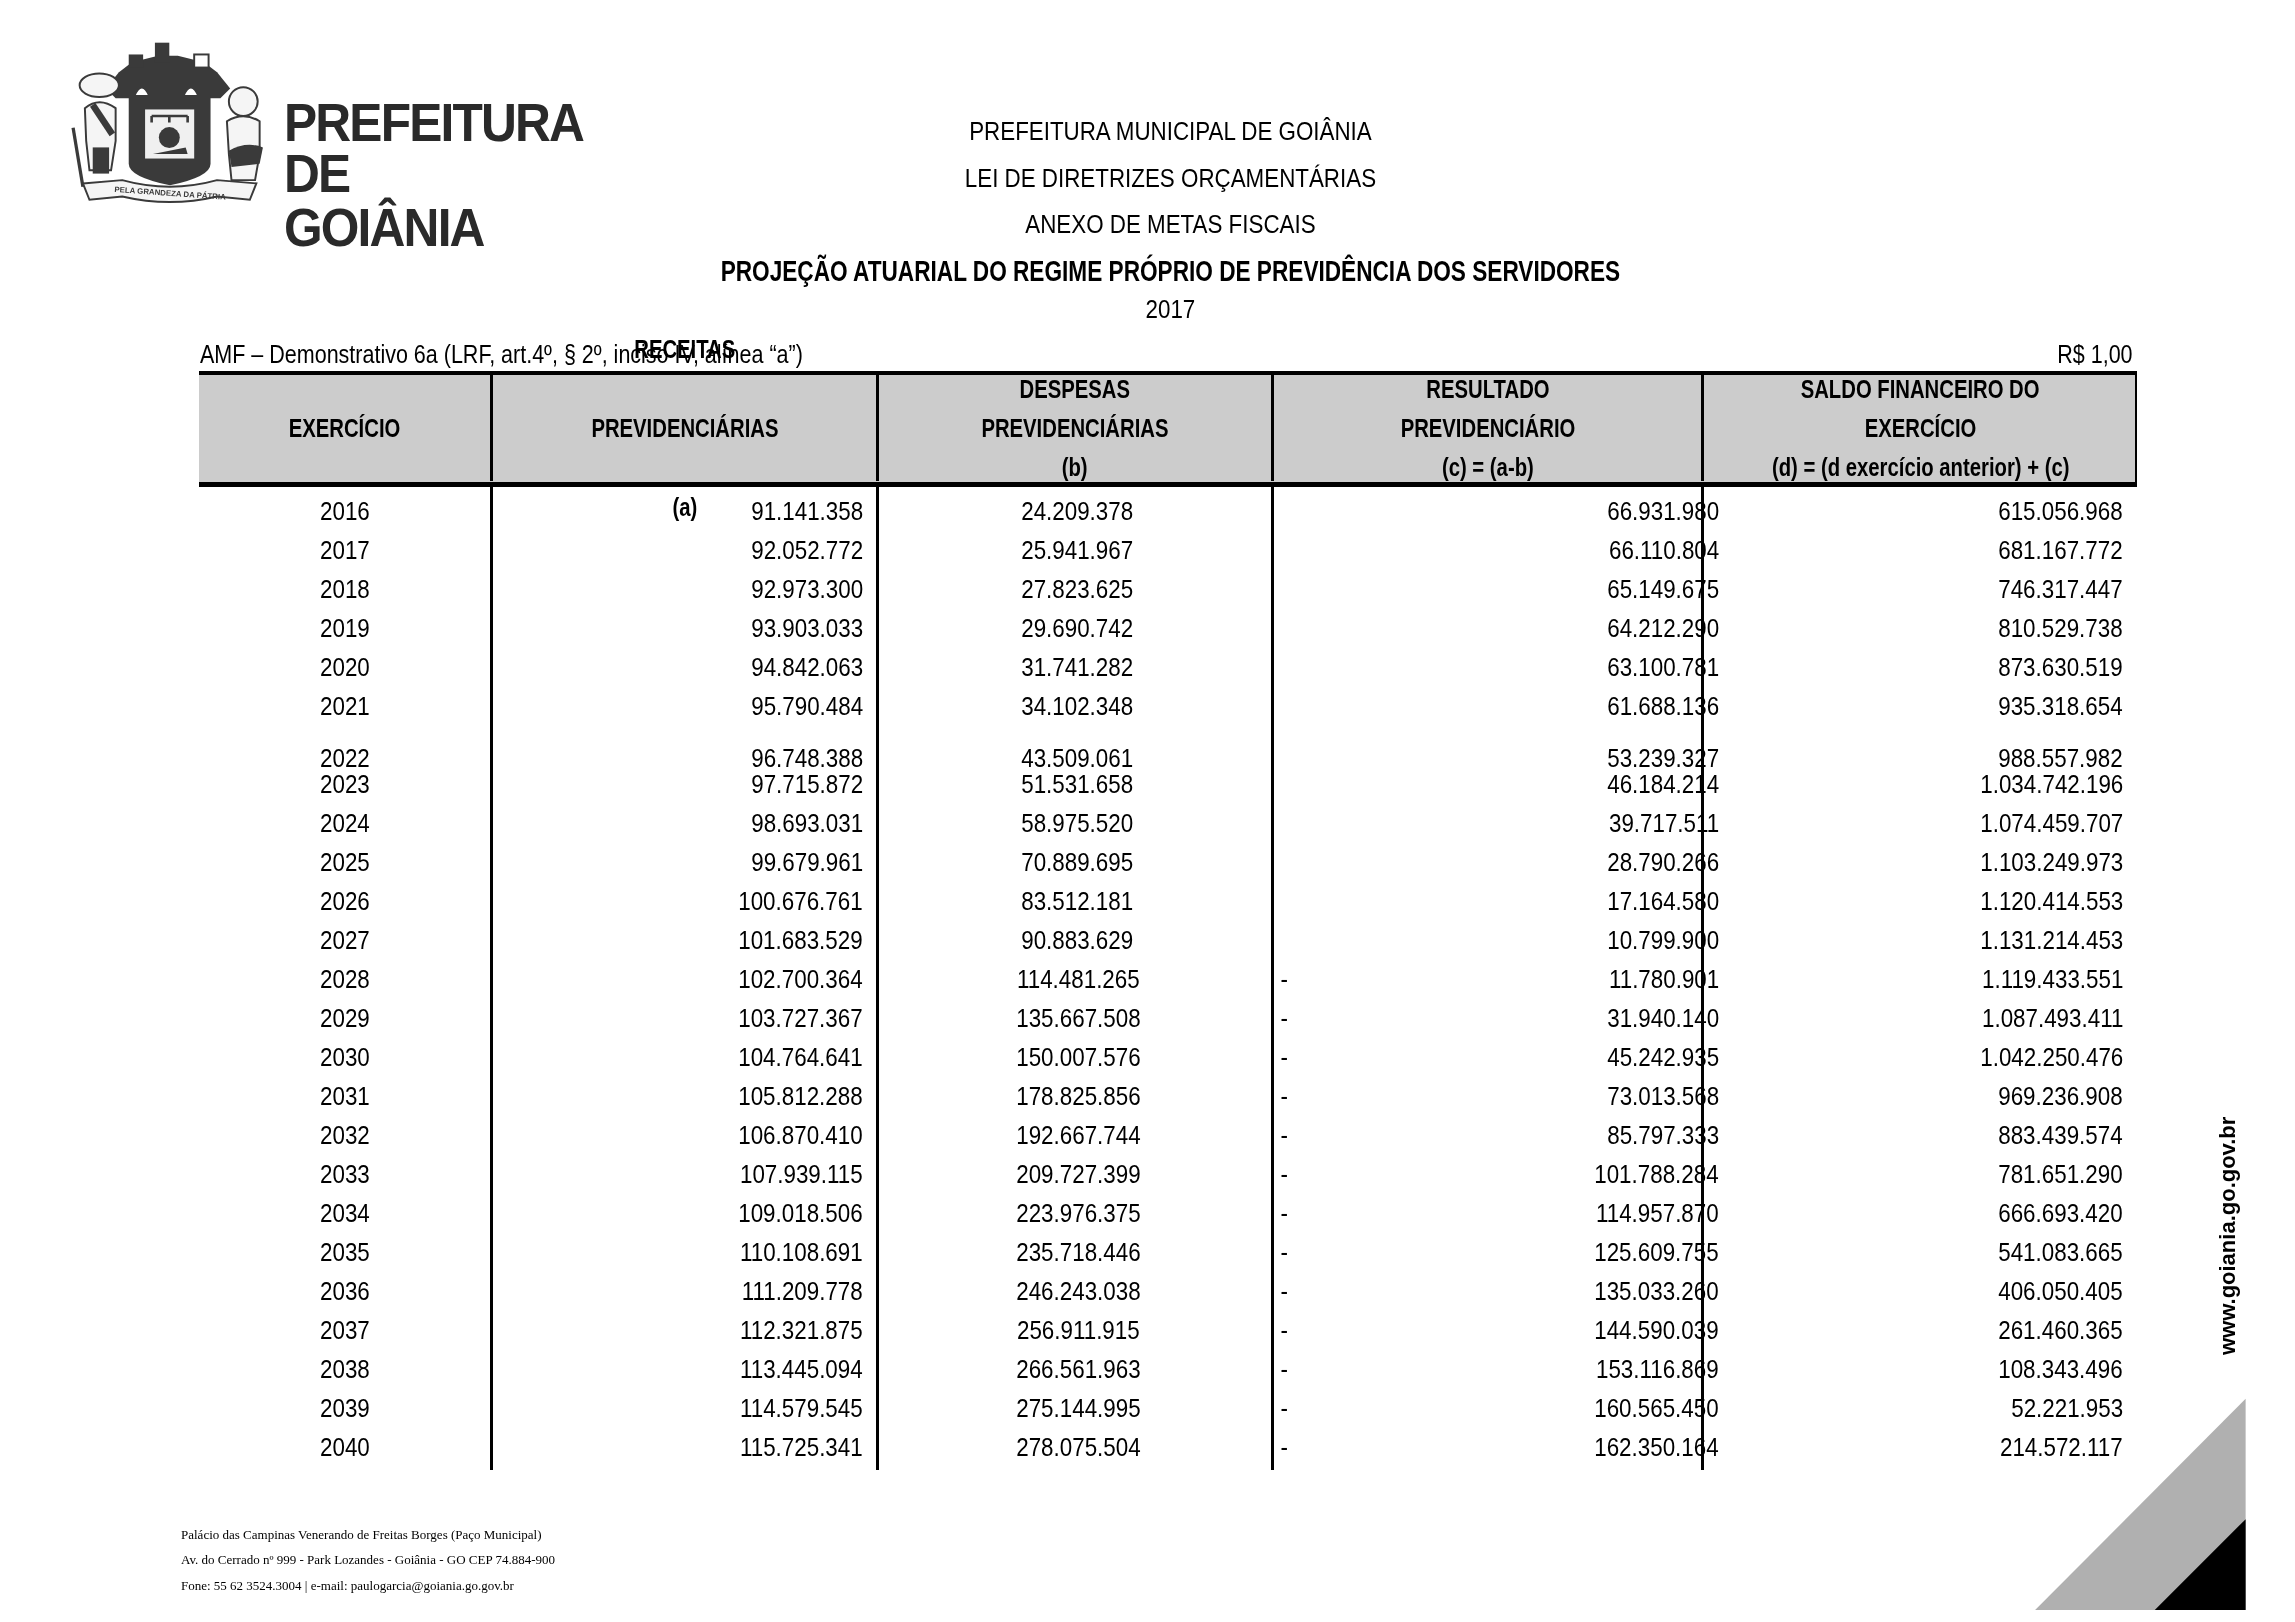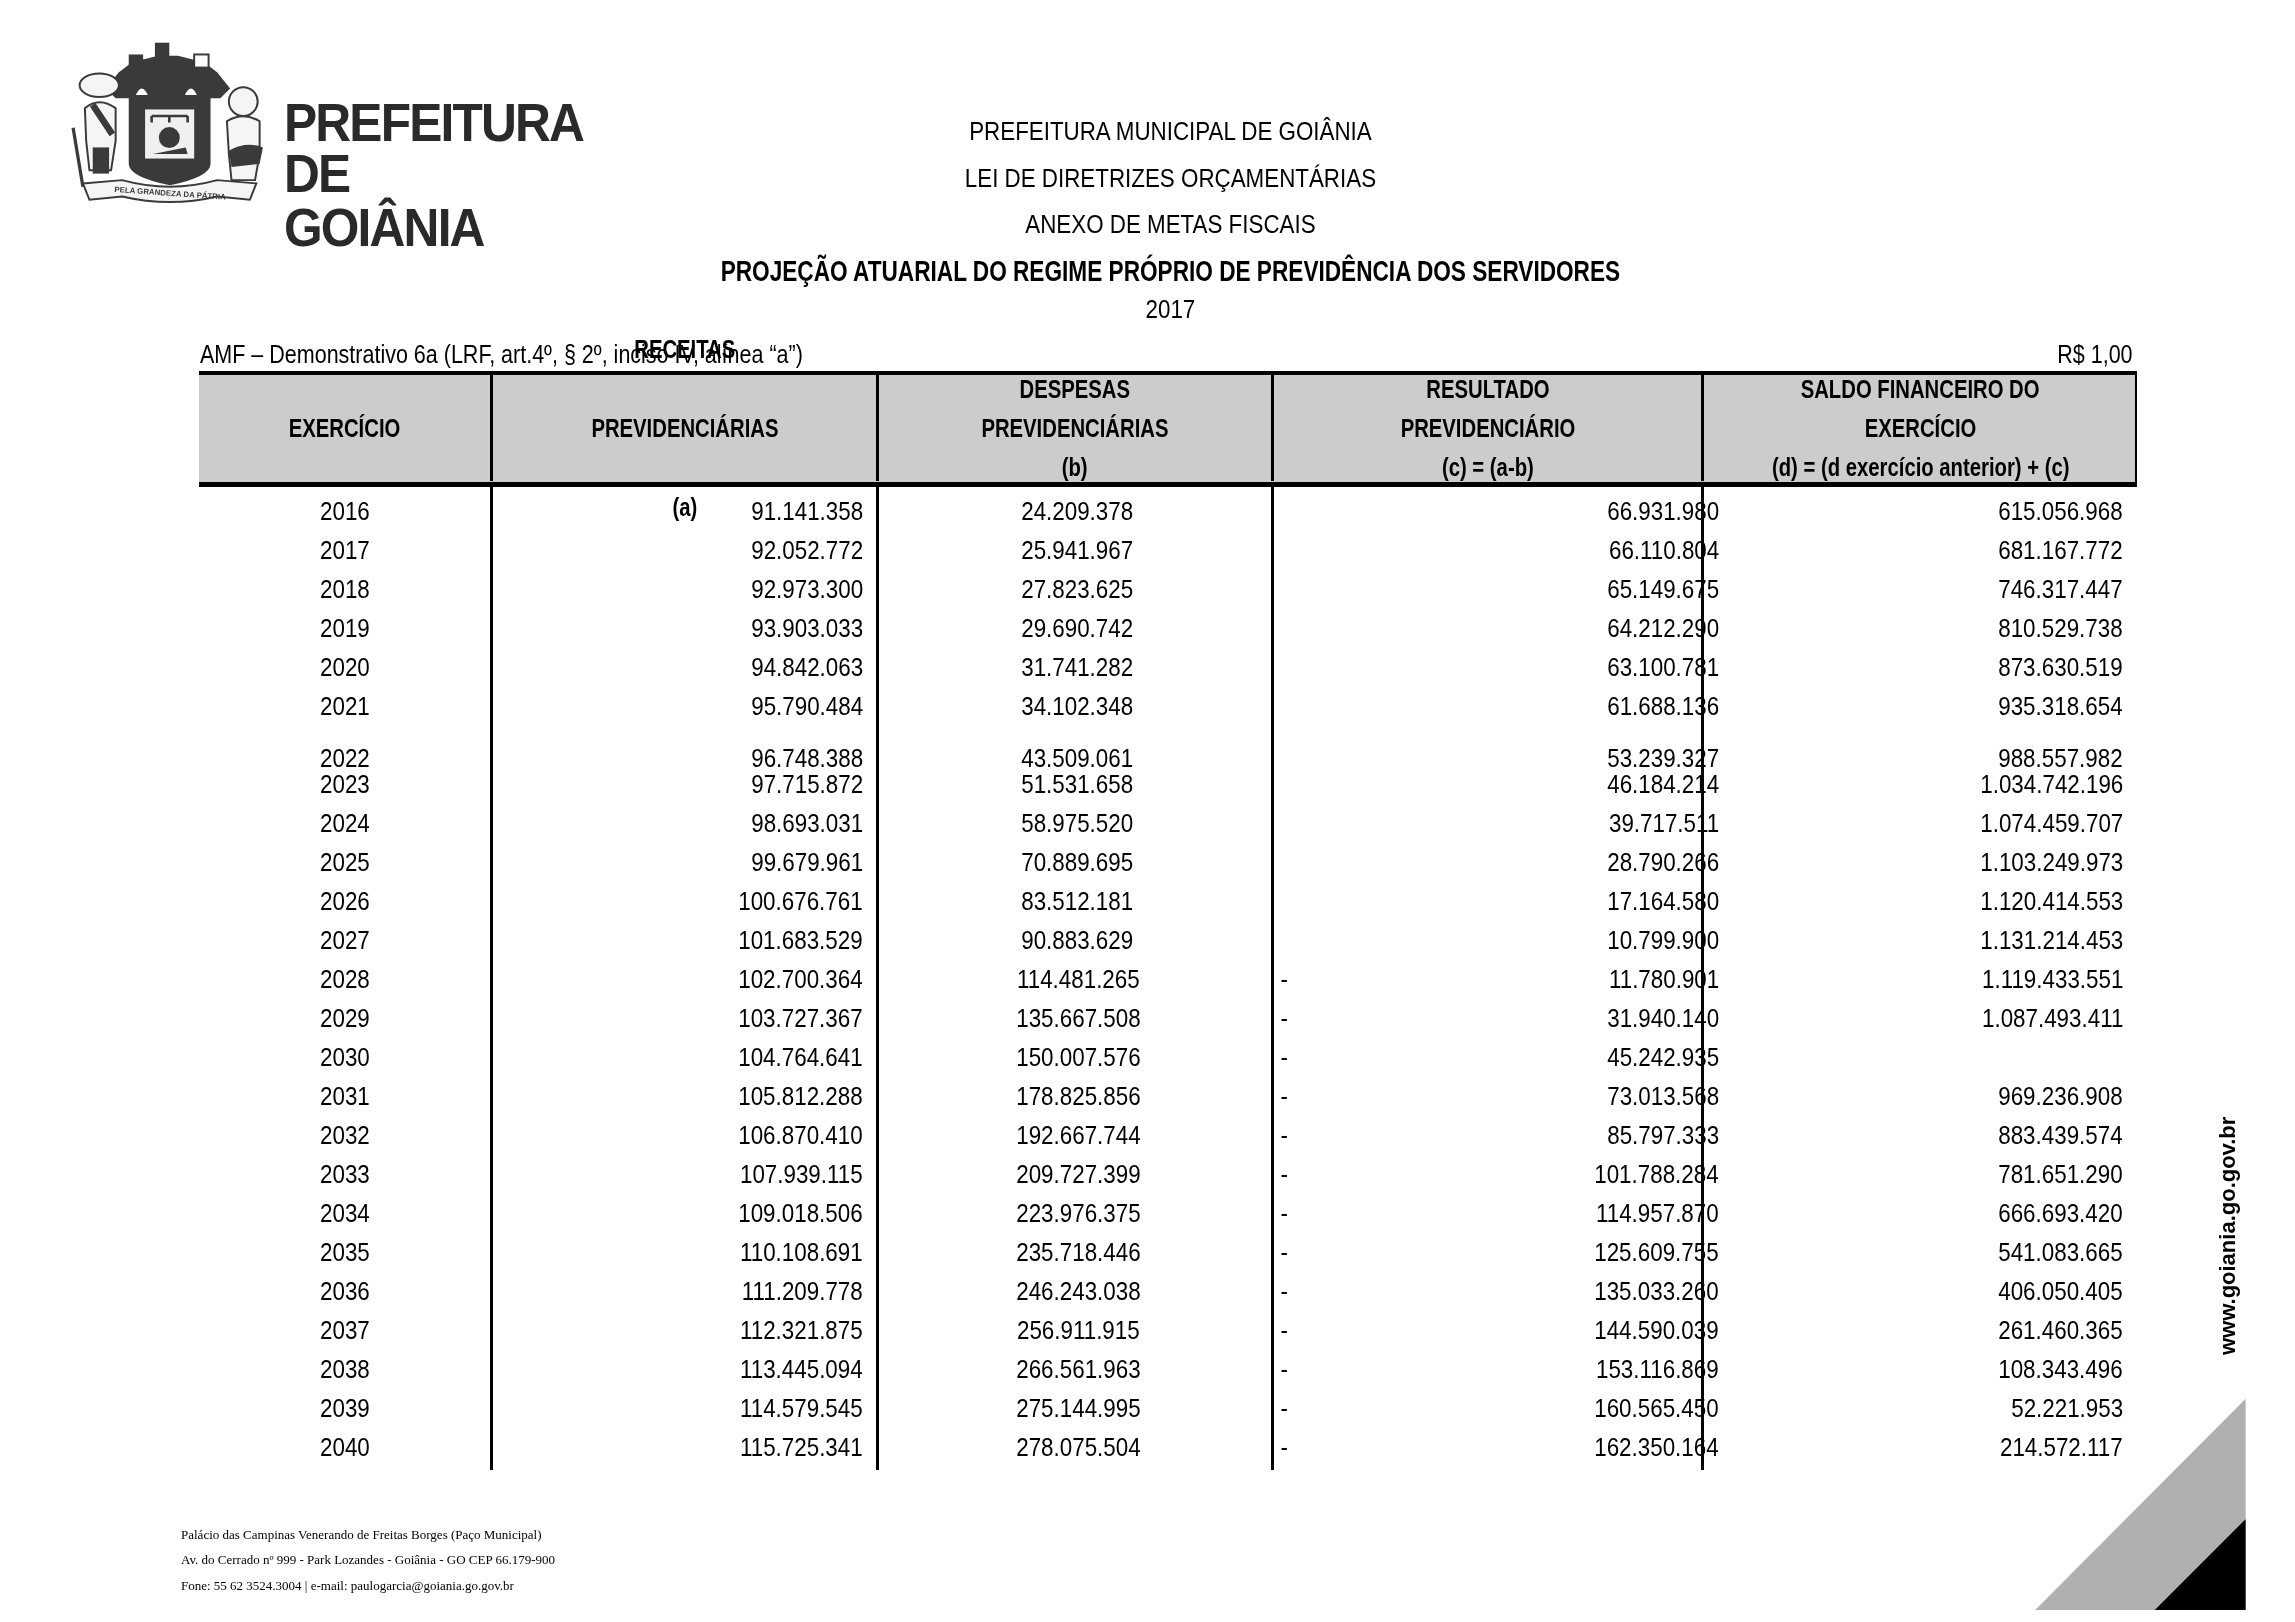"1.042.250.476" div.cell { html: none -> <div><span>1.042.250.476</span></div> }
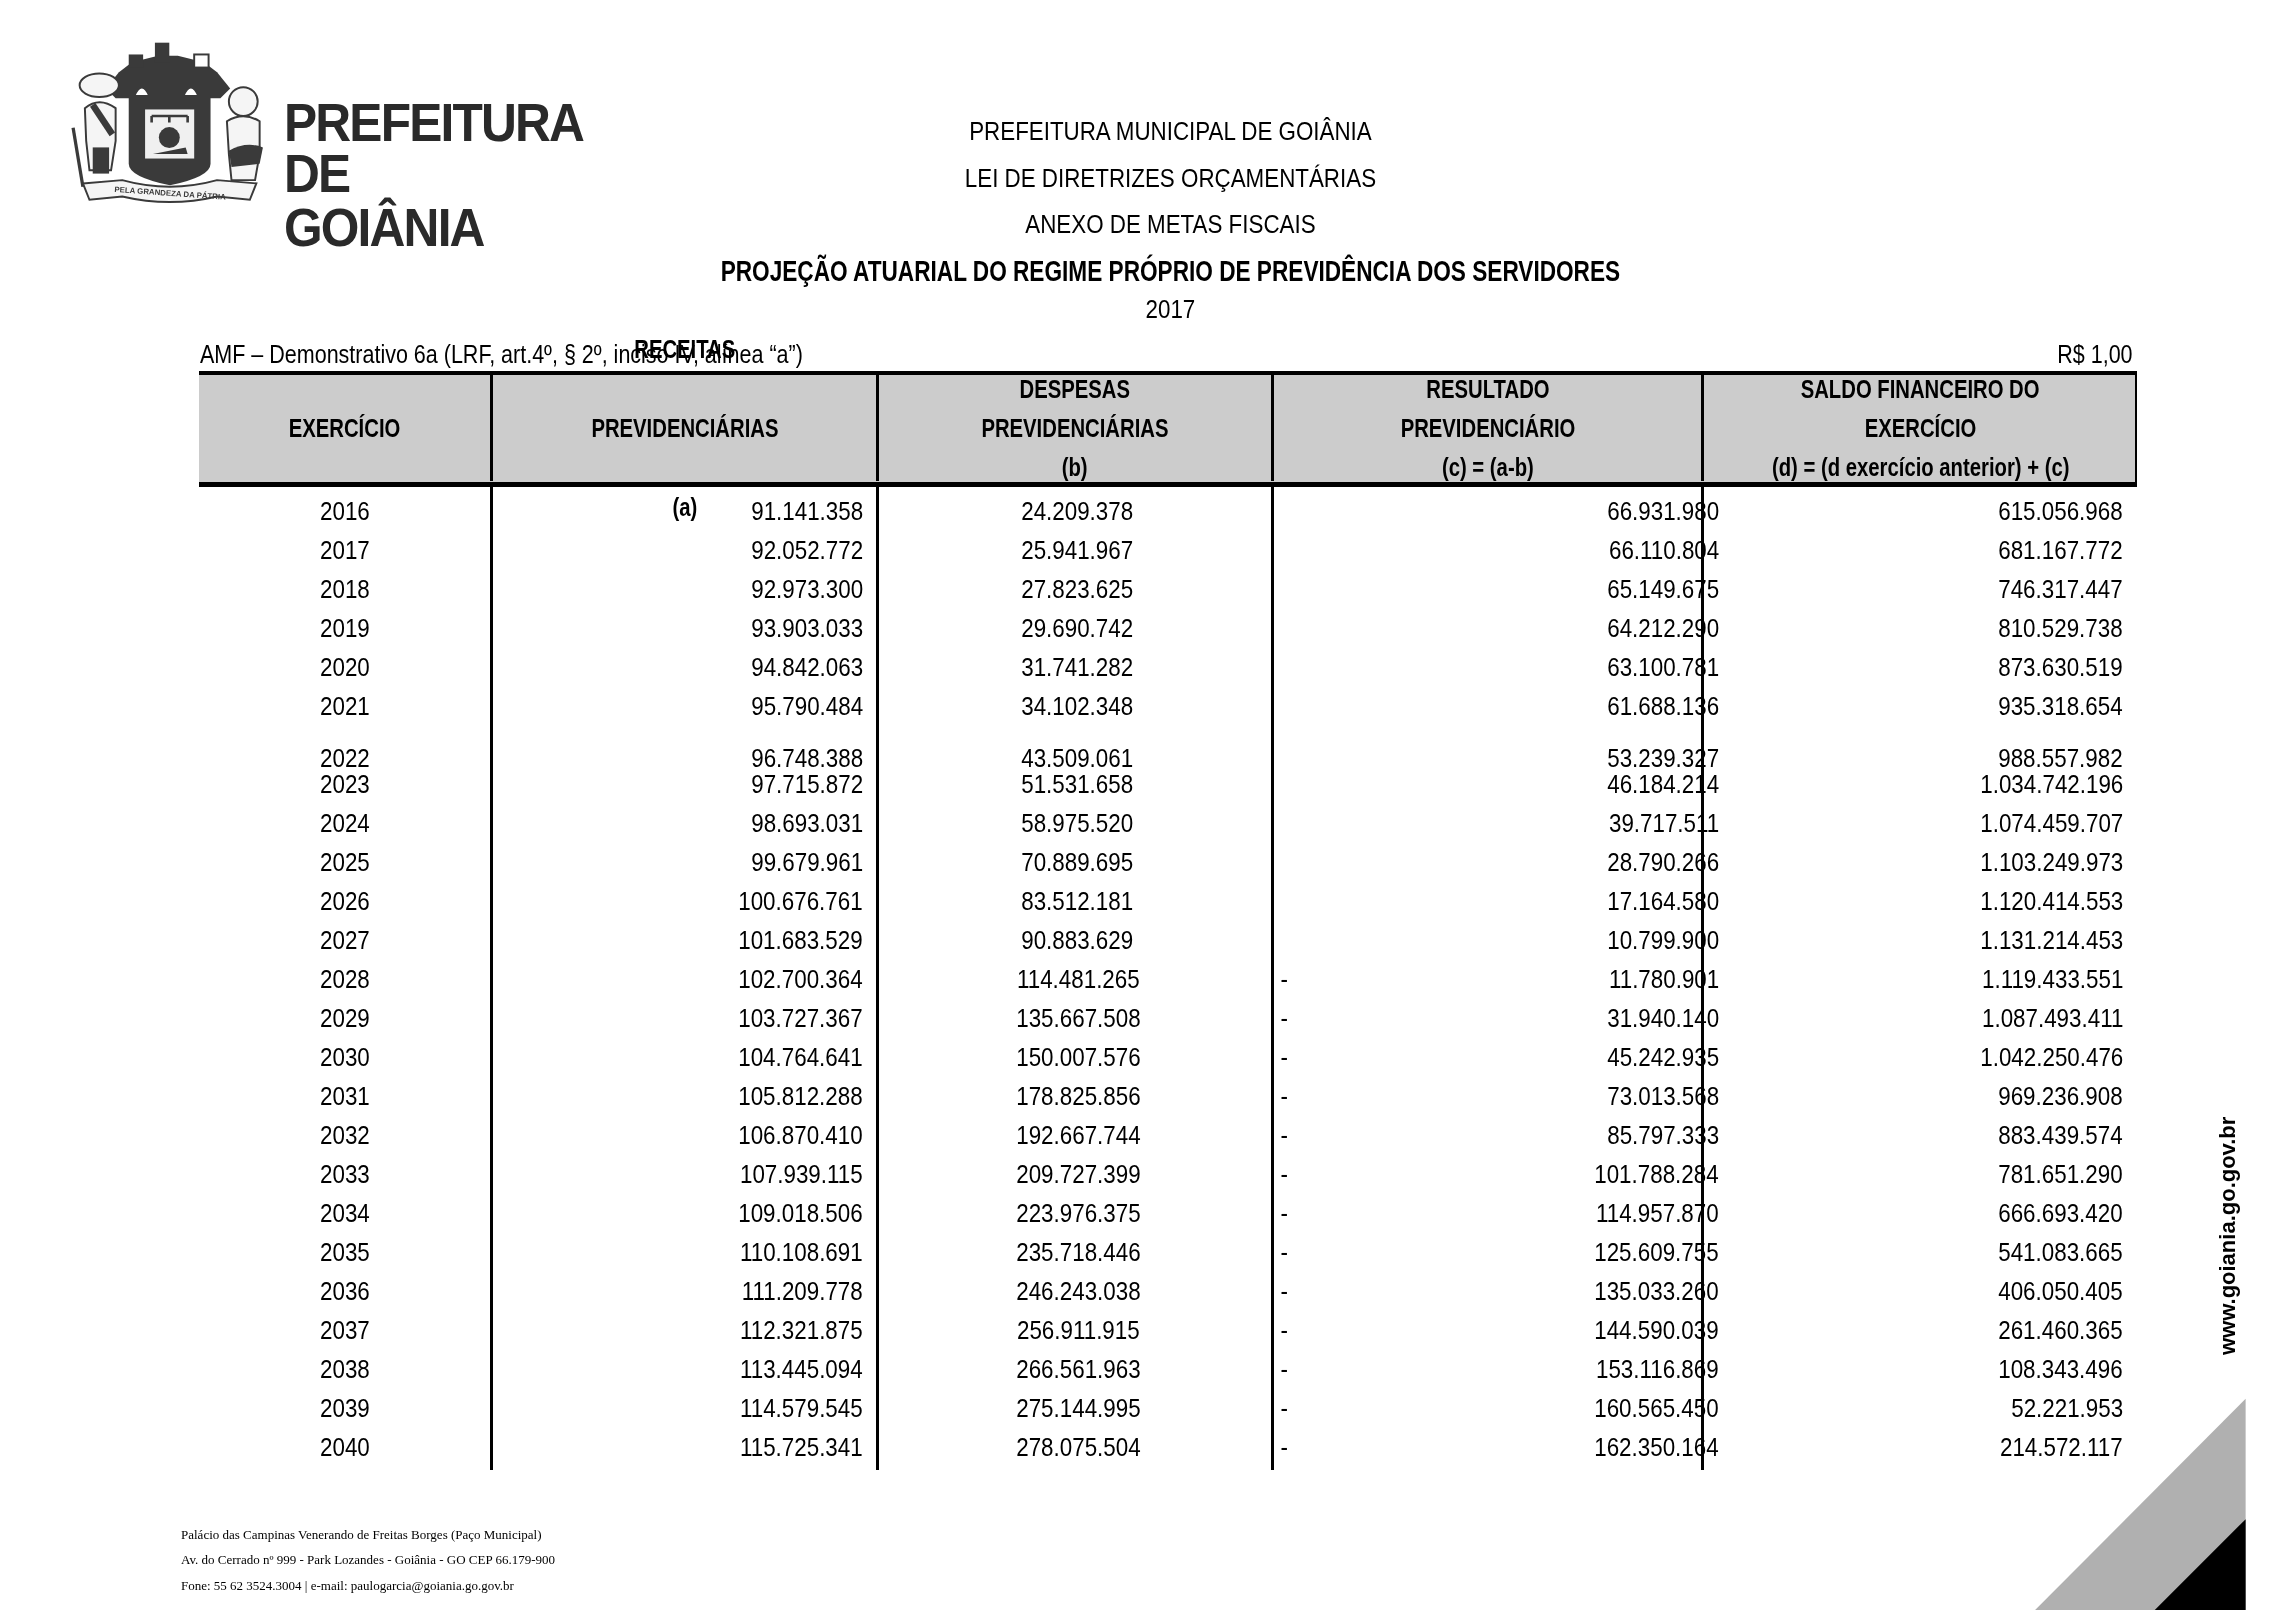"Av. do Cerrado nº 999" div.foot { text: 66.179-900 -> 74.884-900 }
